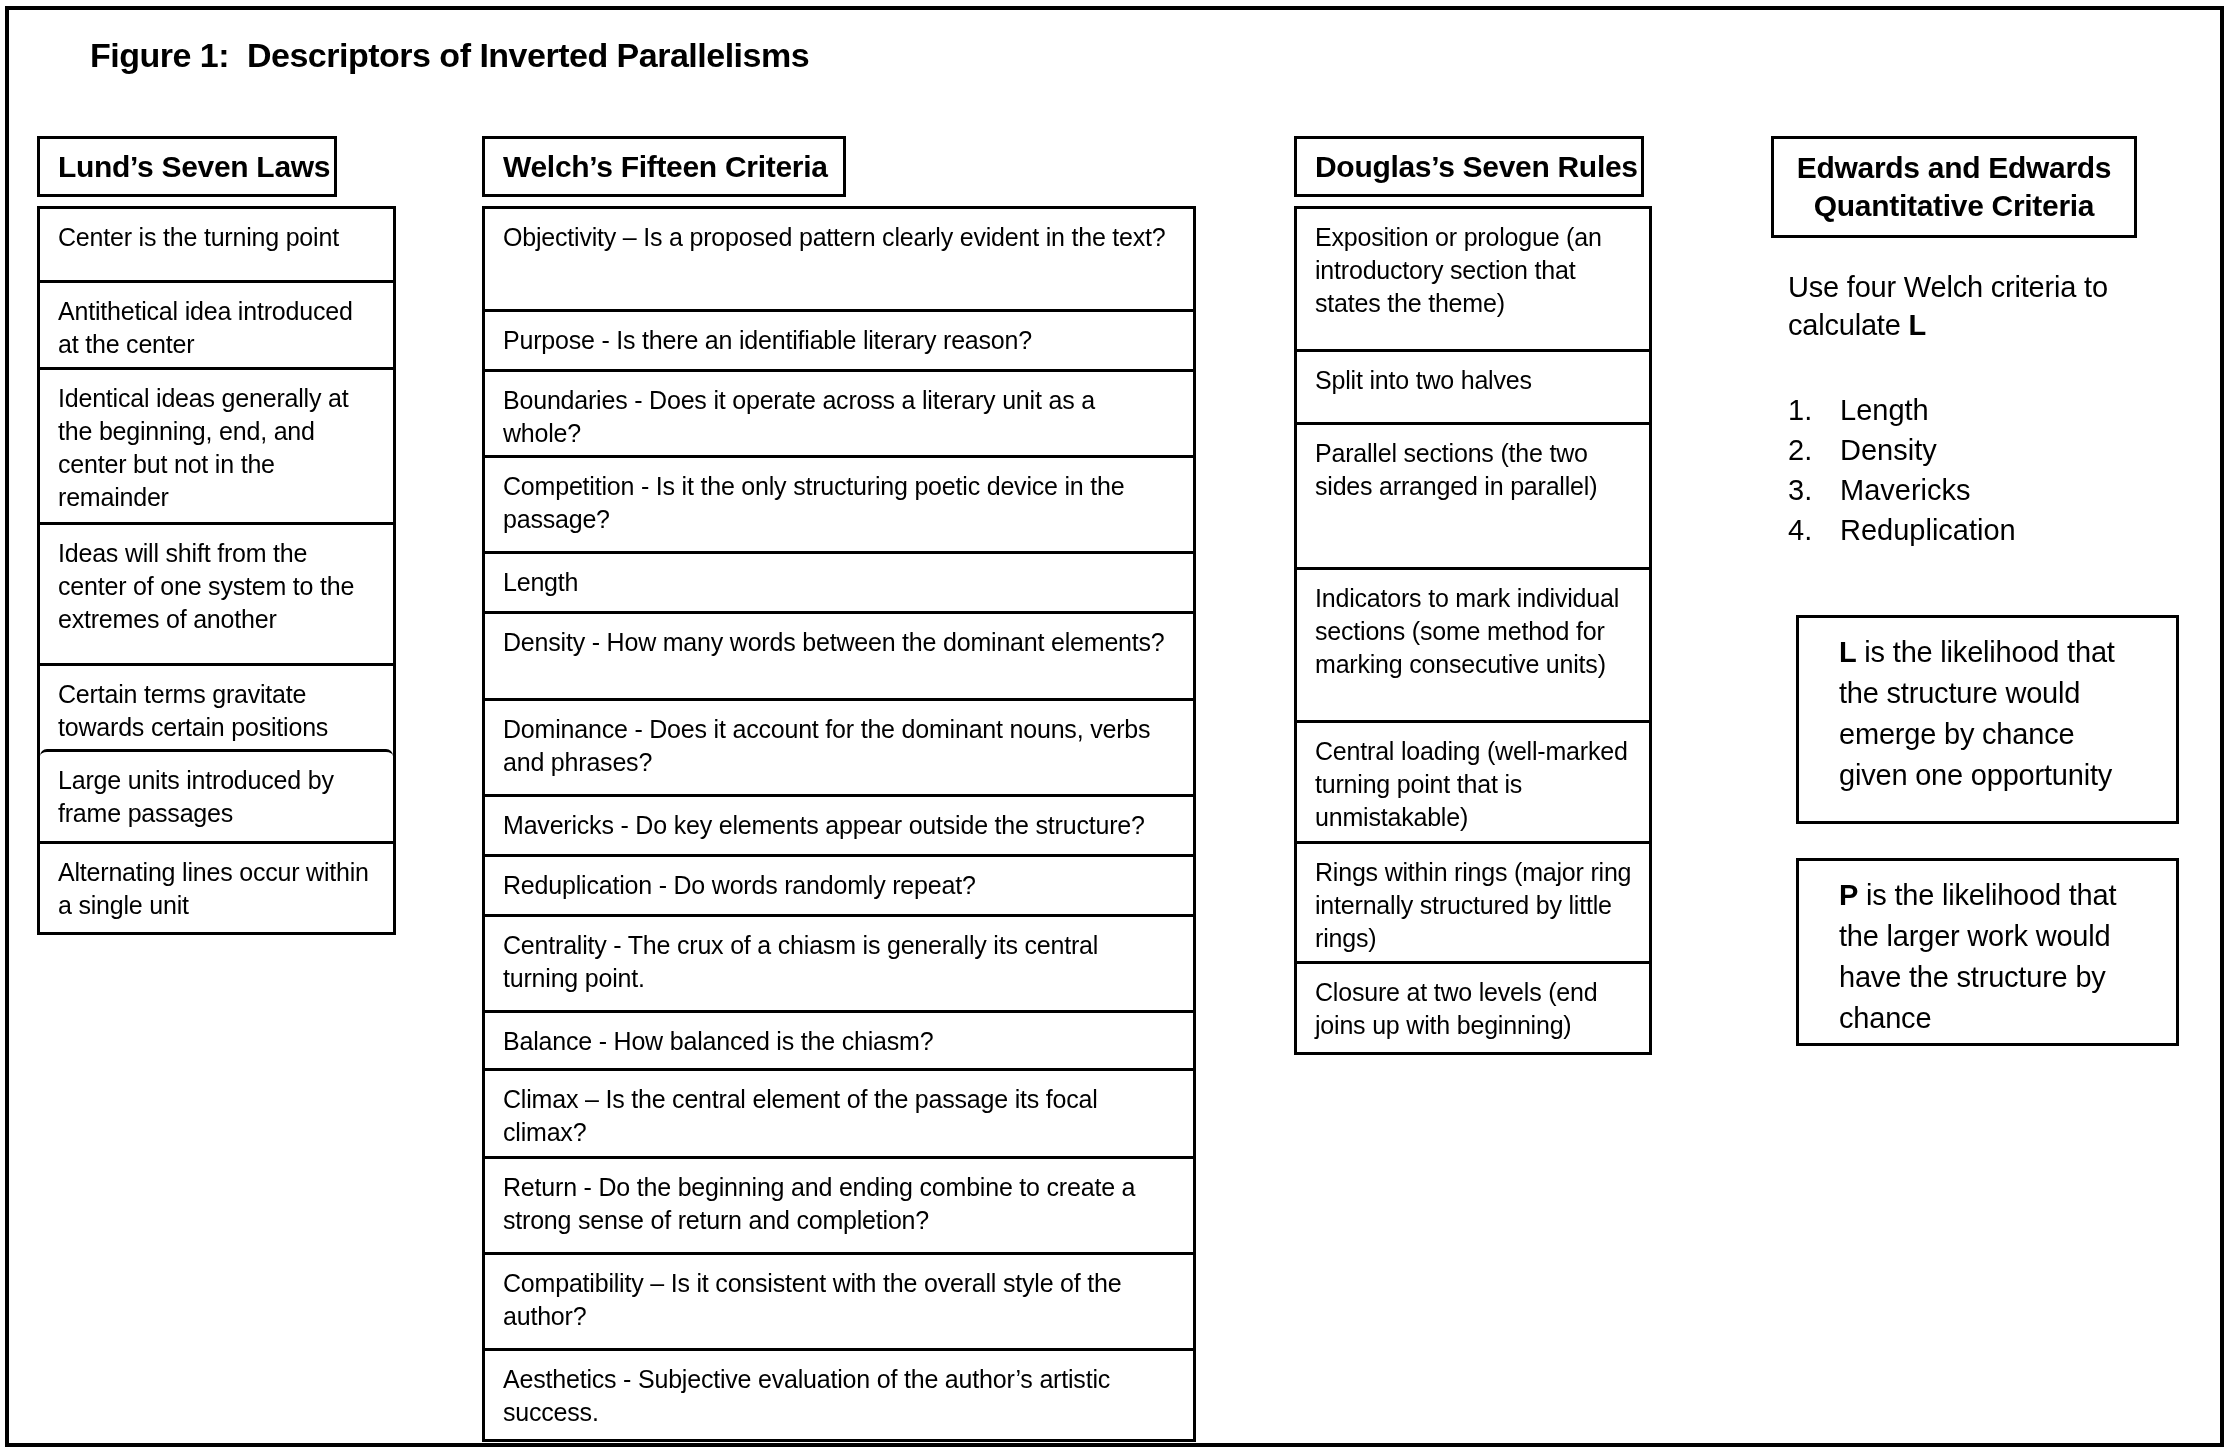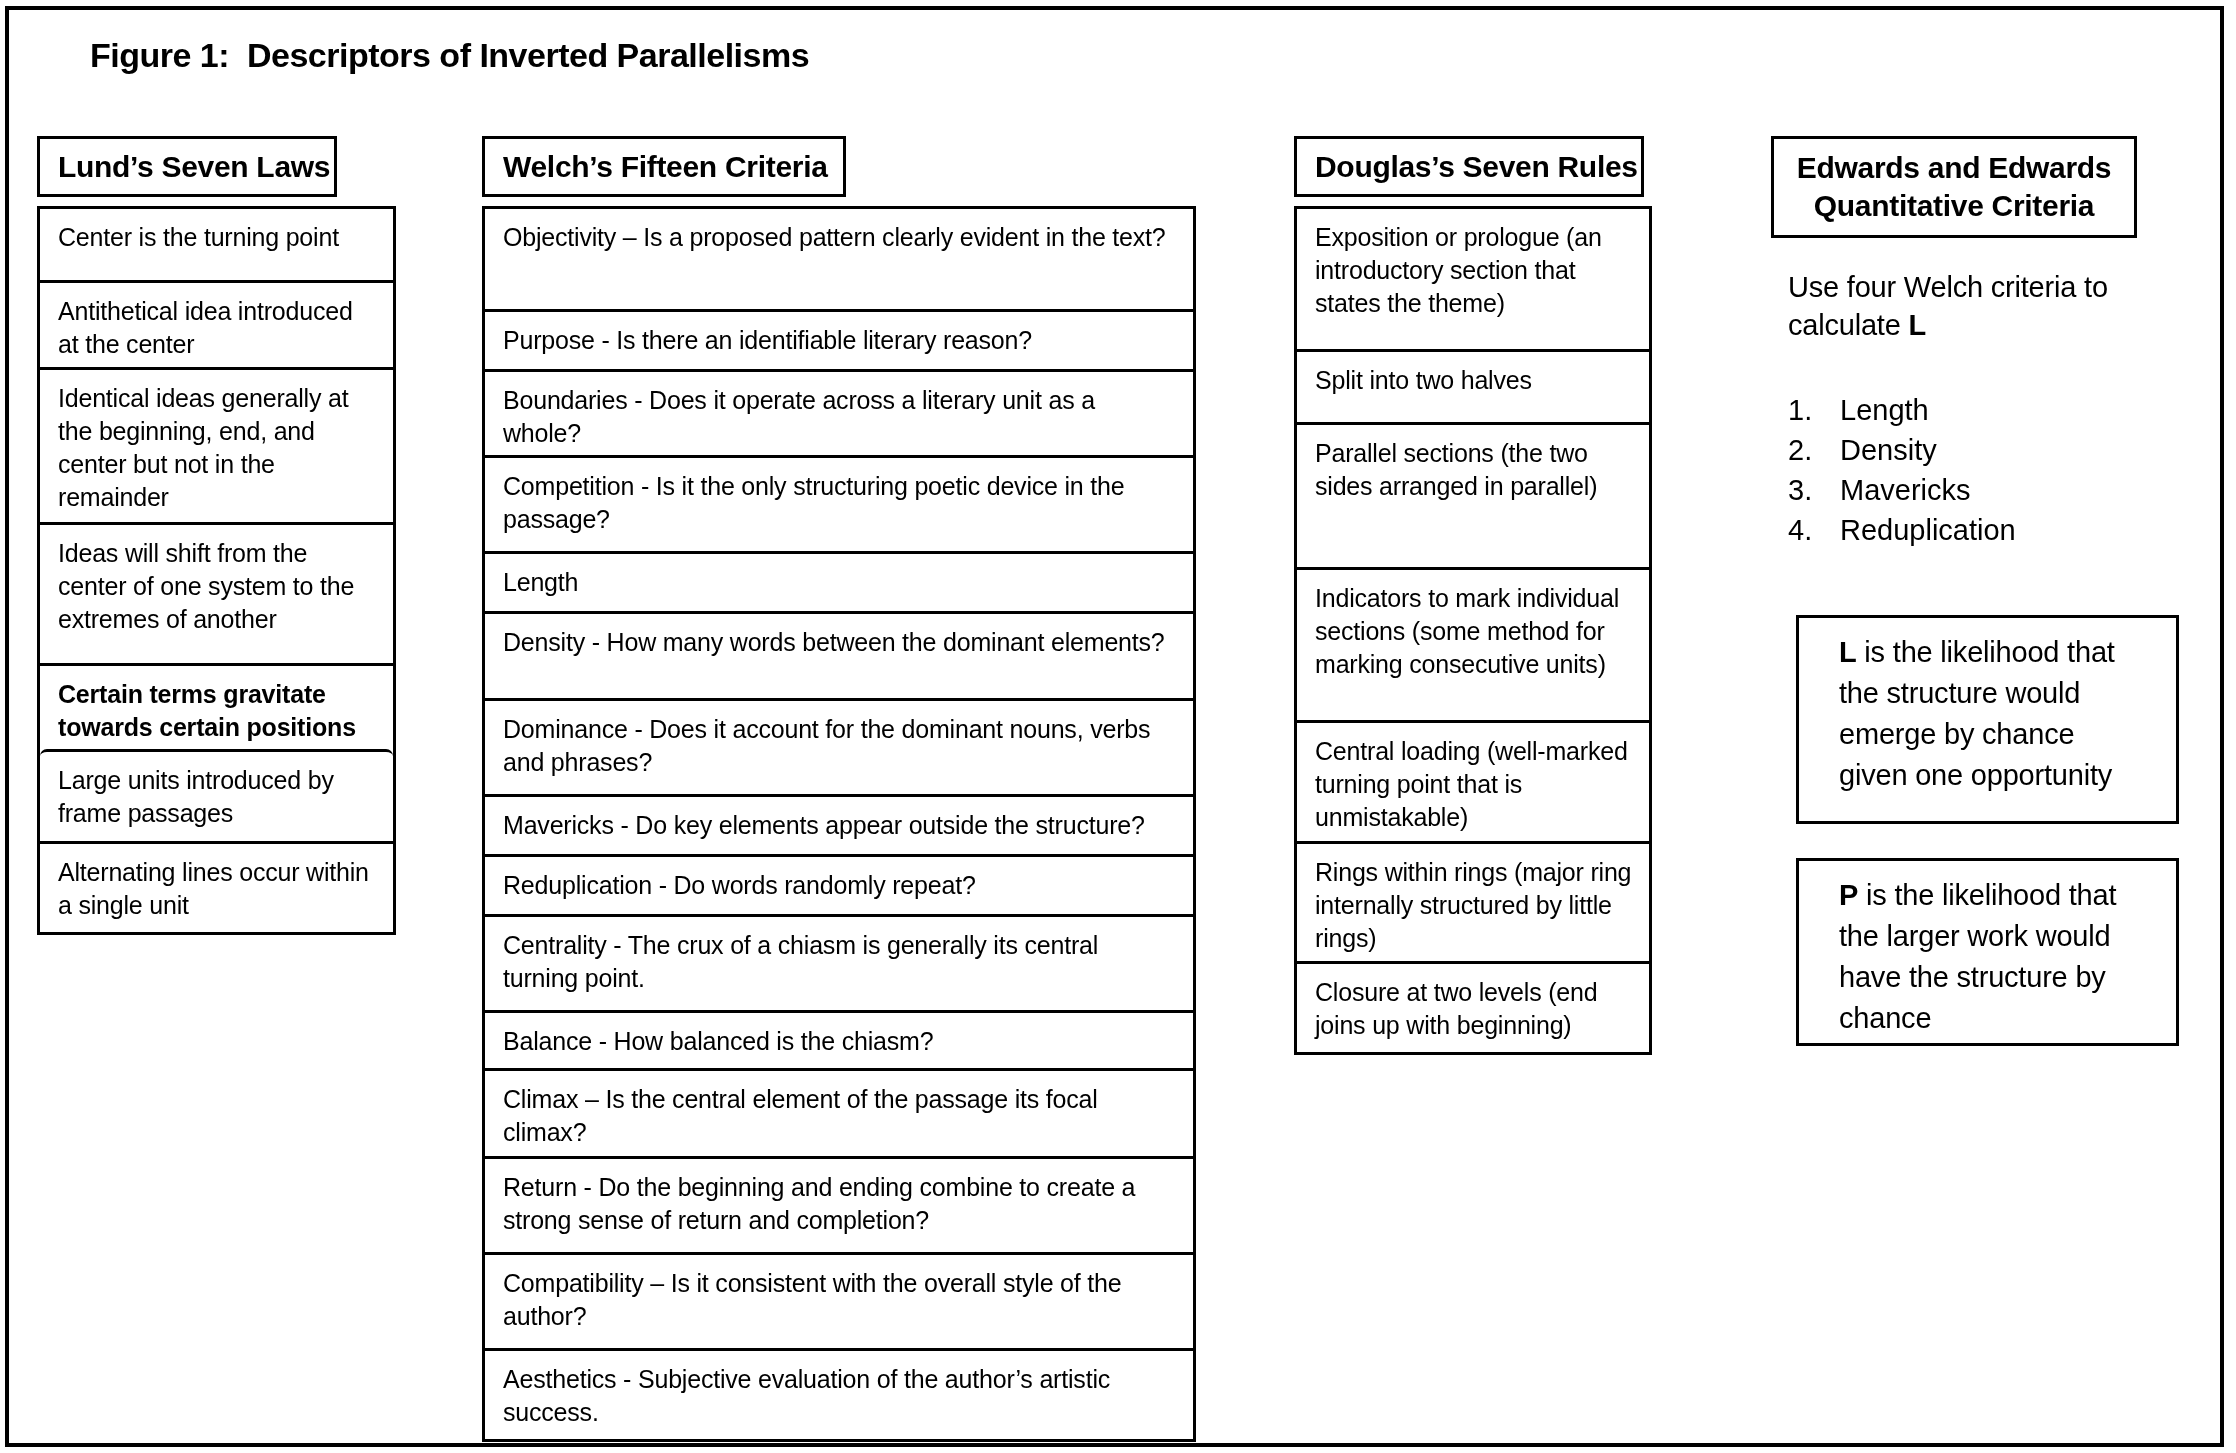"Certain terms gravitate towards certain" div.row { font-weight: bold -> none }
